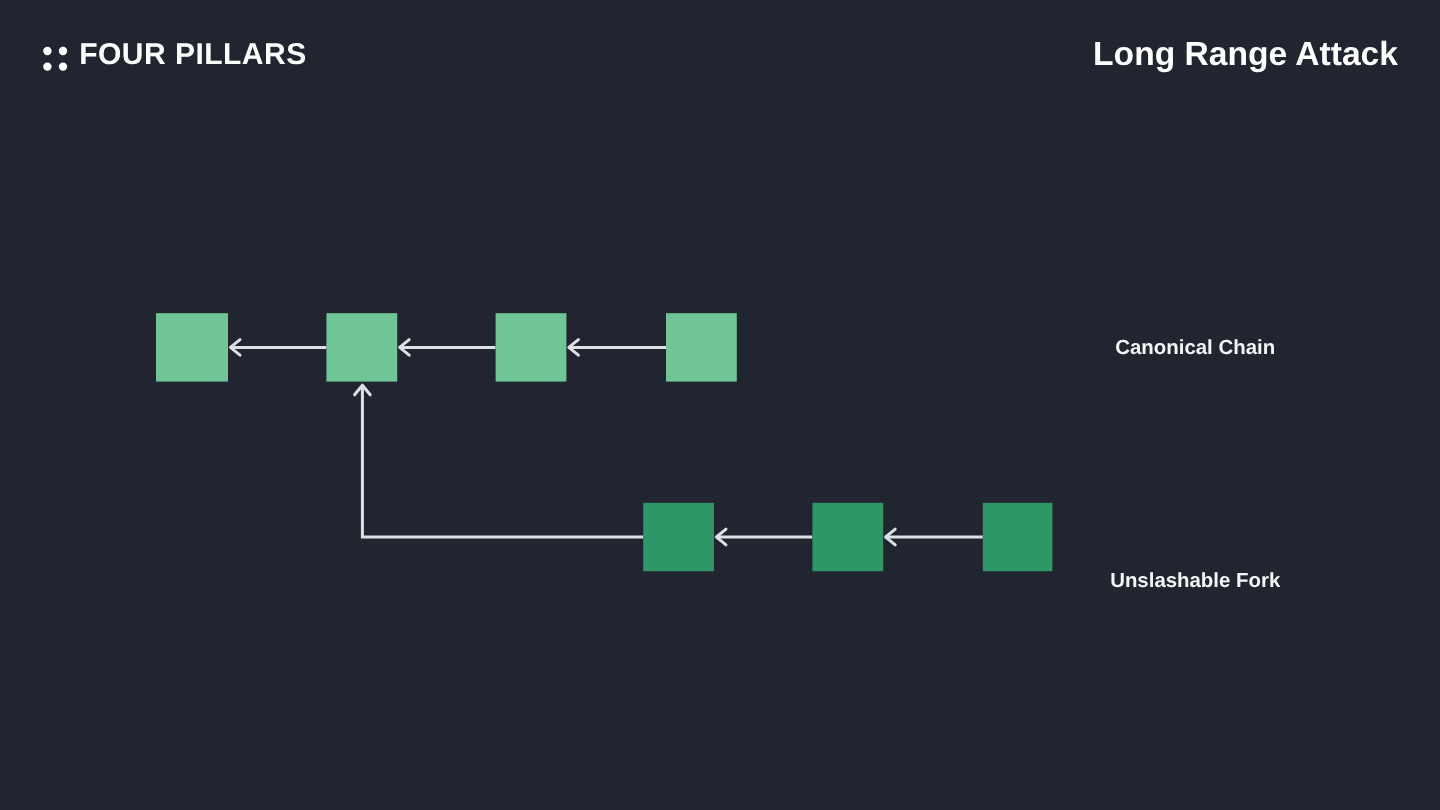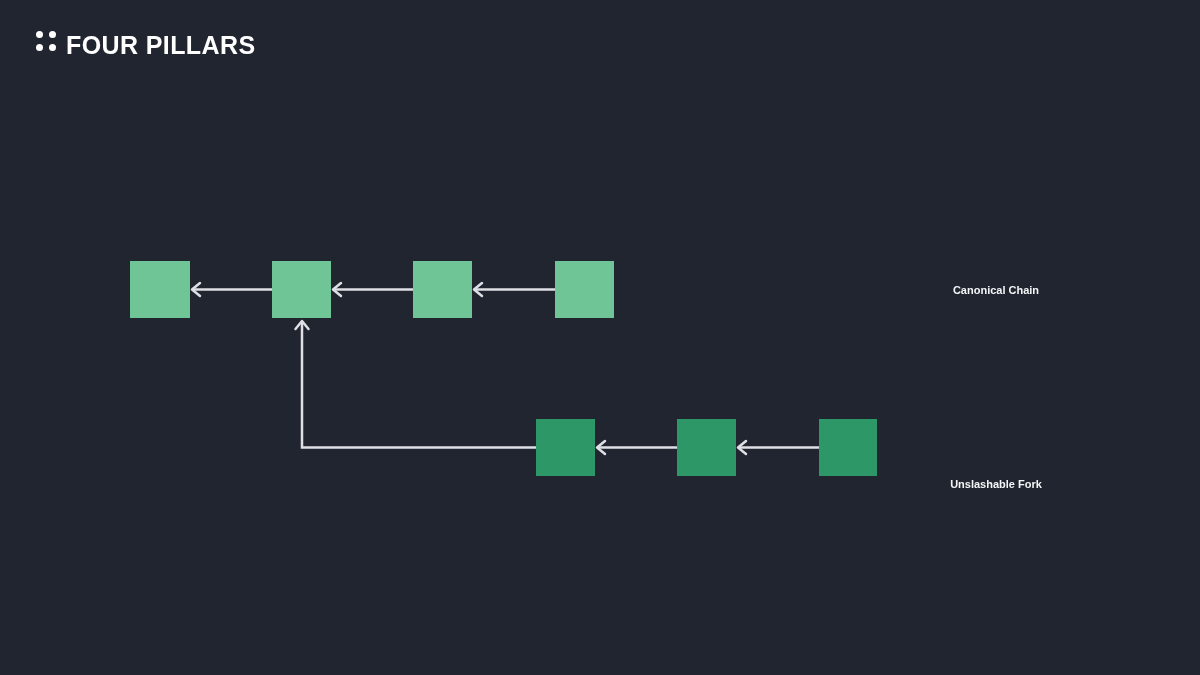"FOUR PILLARS" .logo { align-items: flex-start -> flex-end }
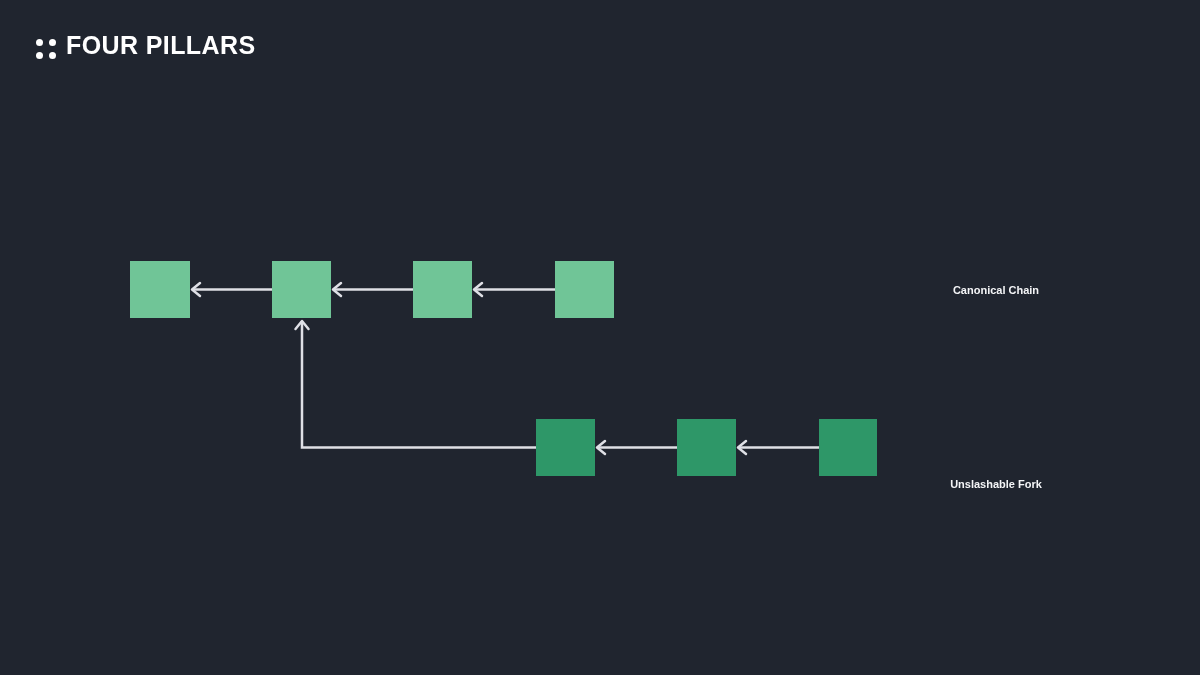"Long Range Attack" div.slide-title { html: none -> <div>Long Range Attack</div> }
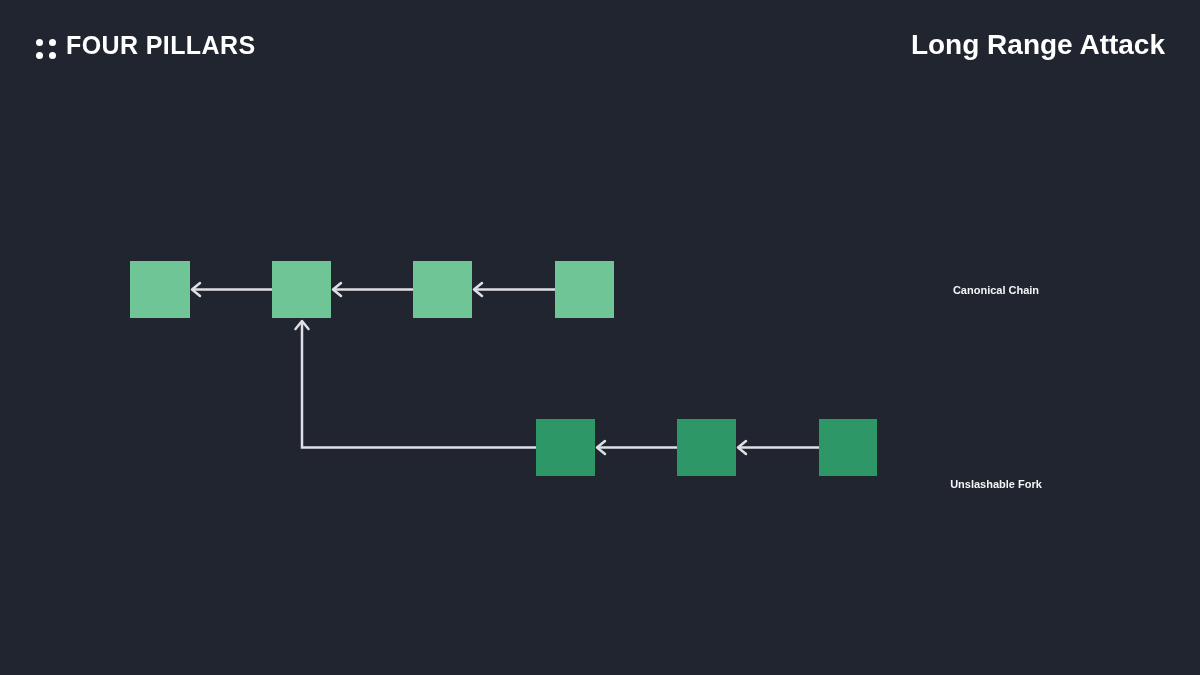"Canonical Chain" .diagram-label { font-size: 11px -> 17px }
